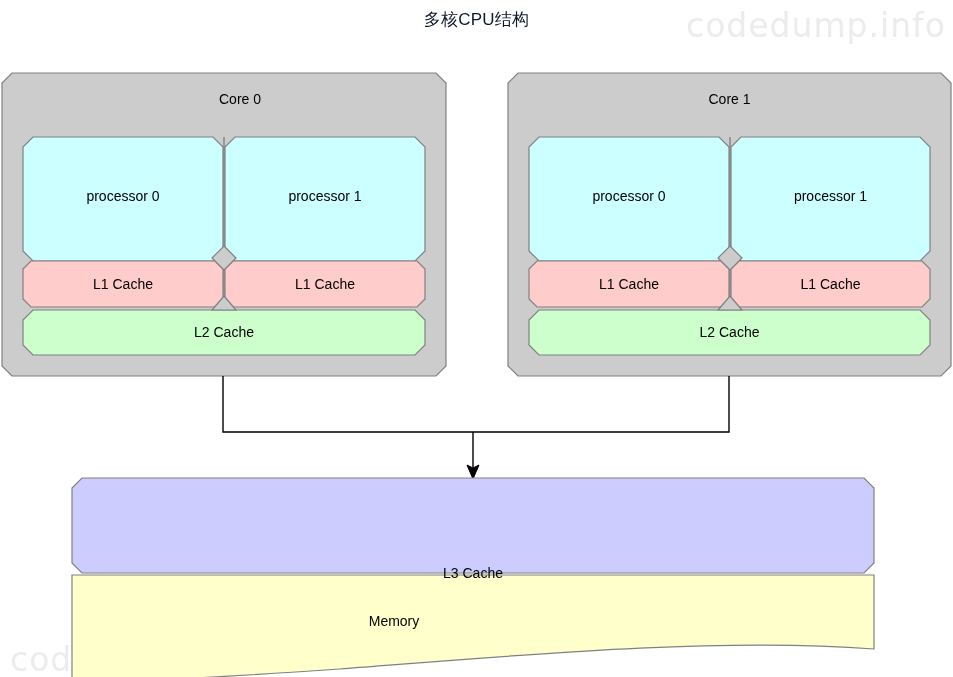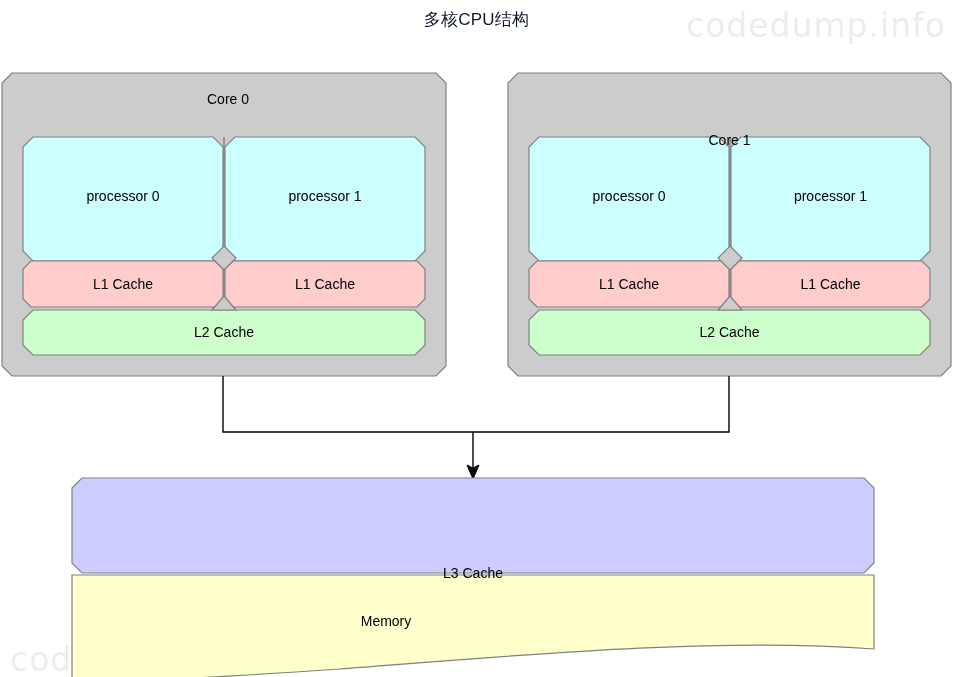"Core 0" div.box-label { left: 6px -> 18px }
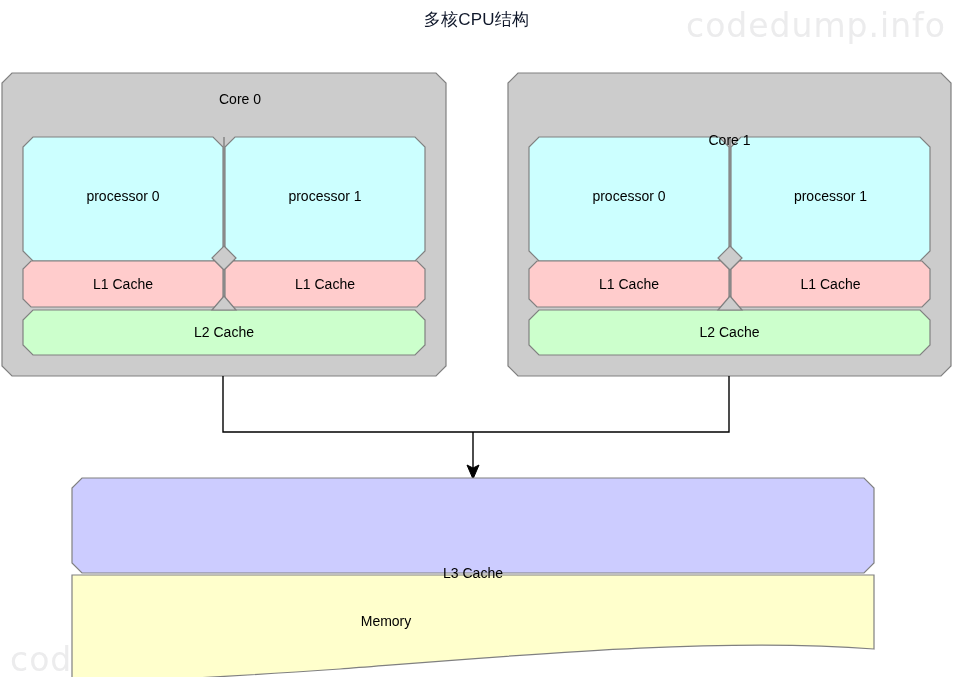"Core 1" div.box-label { margin-top: 41px -> none }
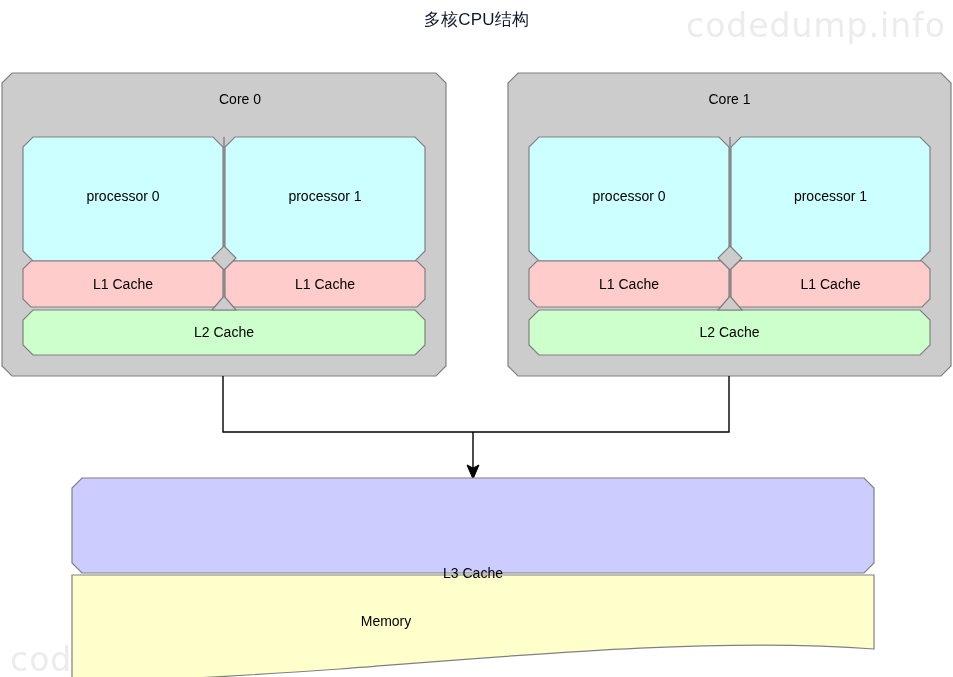"Memory" div.box-label { left: 64px -> 72px }
